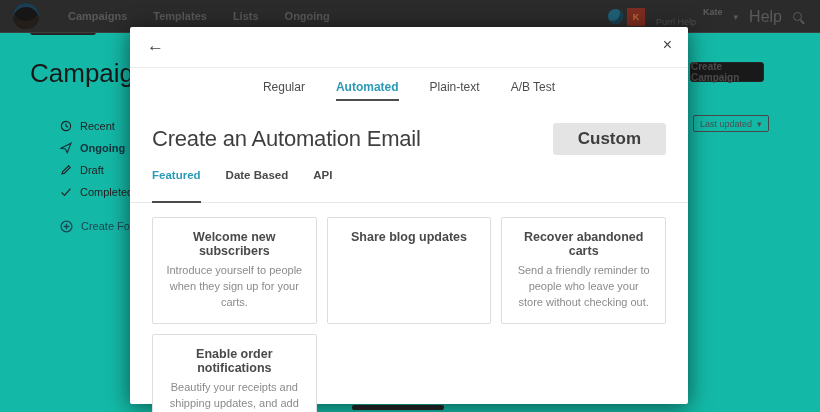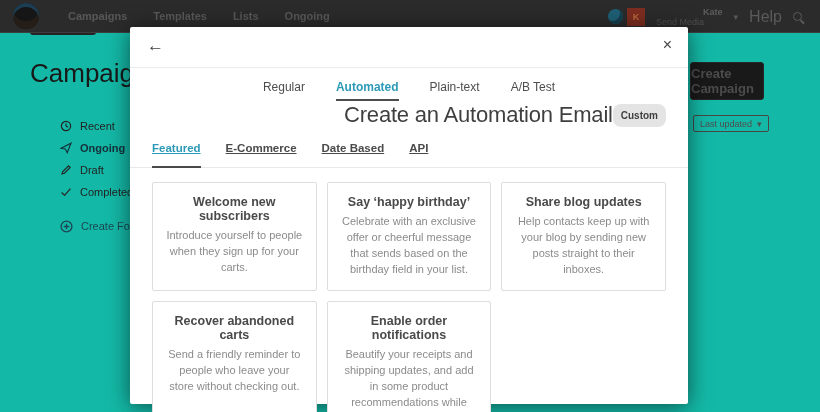"Send Media" div.user-org { text: Send Media -> Purrl Help }
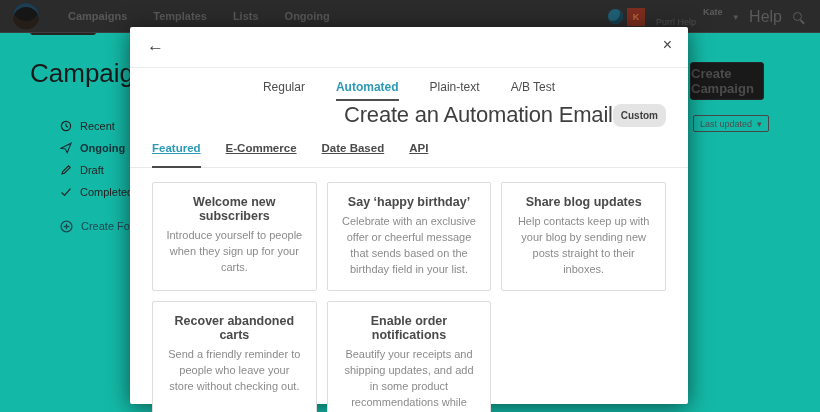"Create Campaign" .btn-create-campaign { font-size: 13px -> 10px; height: 38px -> 20px }
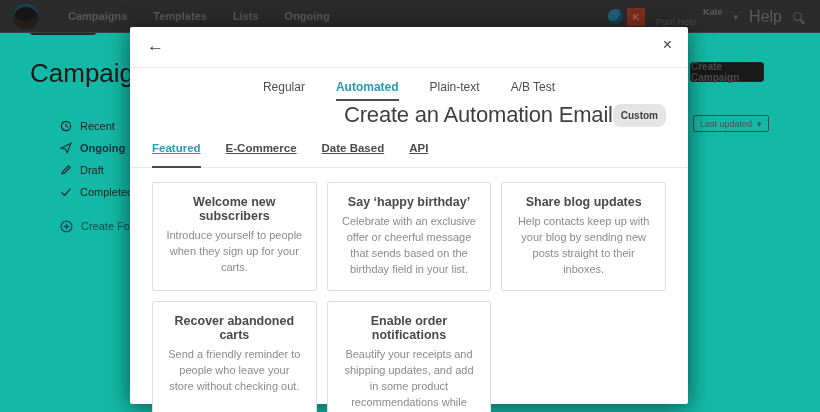"Create an Automation Email" .title-row { justify-content: flex-end -> space-between; margin-top: 1px -> 22px }
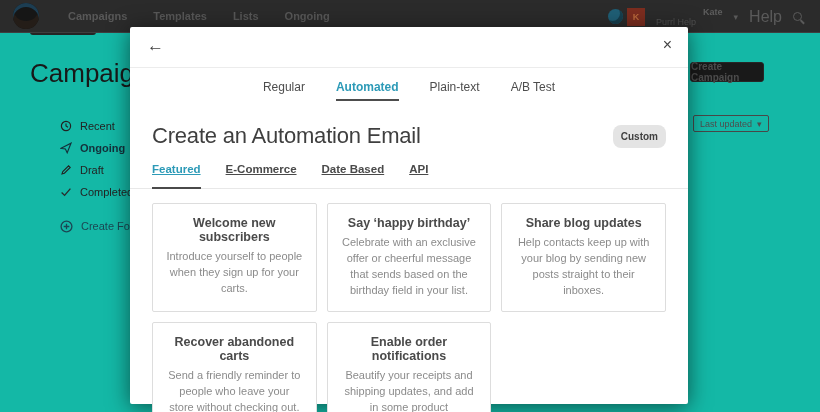"Custom" .btn-custom { border-radius: 8px -> 3px; font-size: 10px -> 17px; padding: 6px 8px -> 6px 25px }
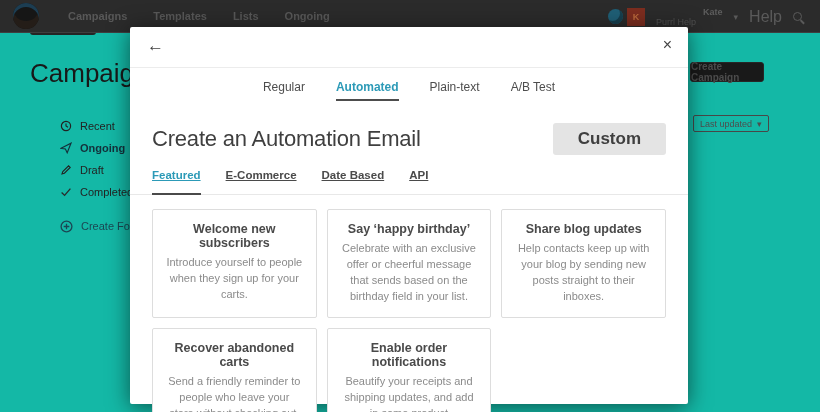"Featured" .subtab { padding-bottom: 12px -> 20px; text-decoration: underline -> none }
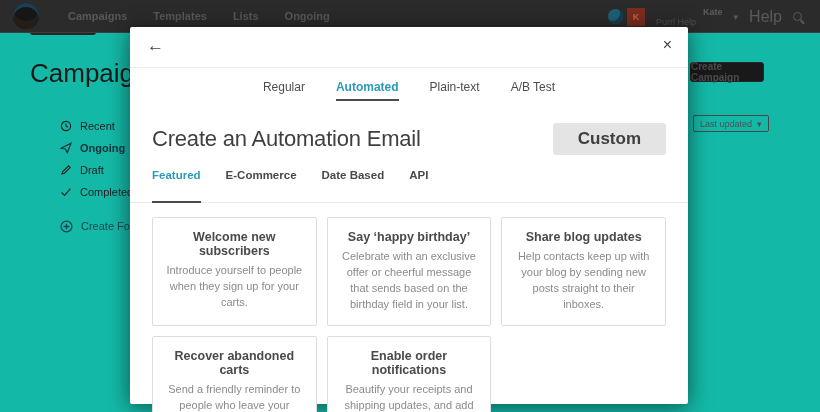"E-Commerce" div.subtab { html: <div>E-Commerce</div> -> none }
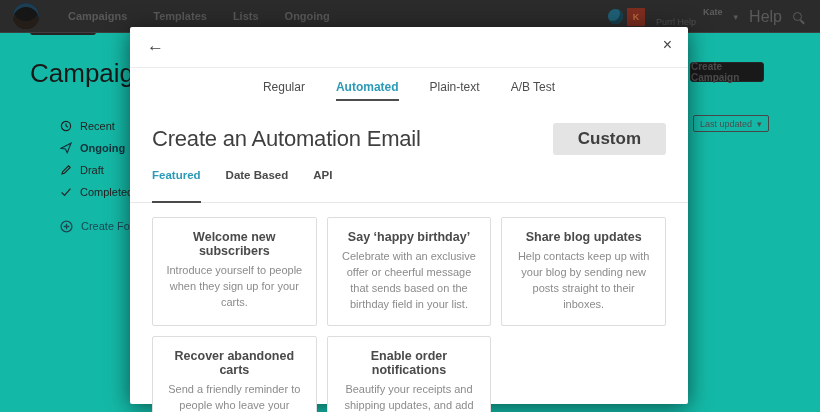"Say ‘happy birthday’" div.card { html: <div> <div>Say ‘happy birthday’</div> <div>Celebrate with an exclusive offer or cheerful message that sends based on the birthday field in your list.</div> </div> -> none }
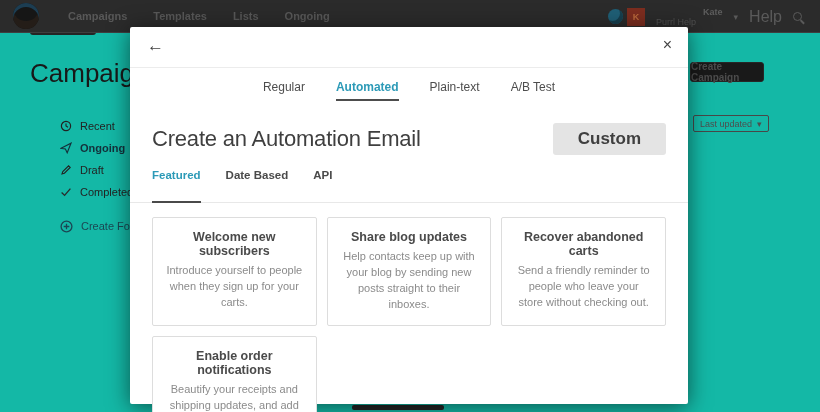"Help contacts keep up with" div.card-desc { html: <div>Help contacts keep up with your blog by sending new posts straight to their inboxes.</div> -> none }
